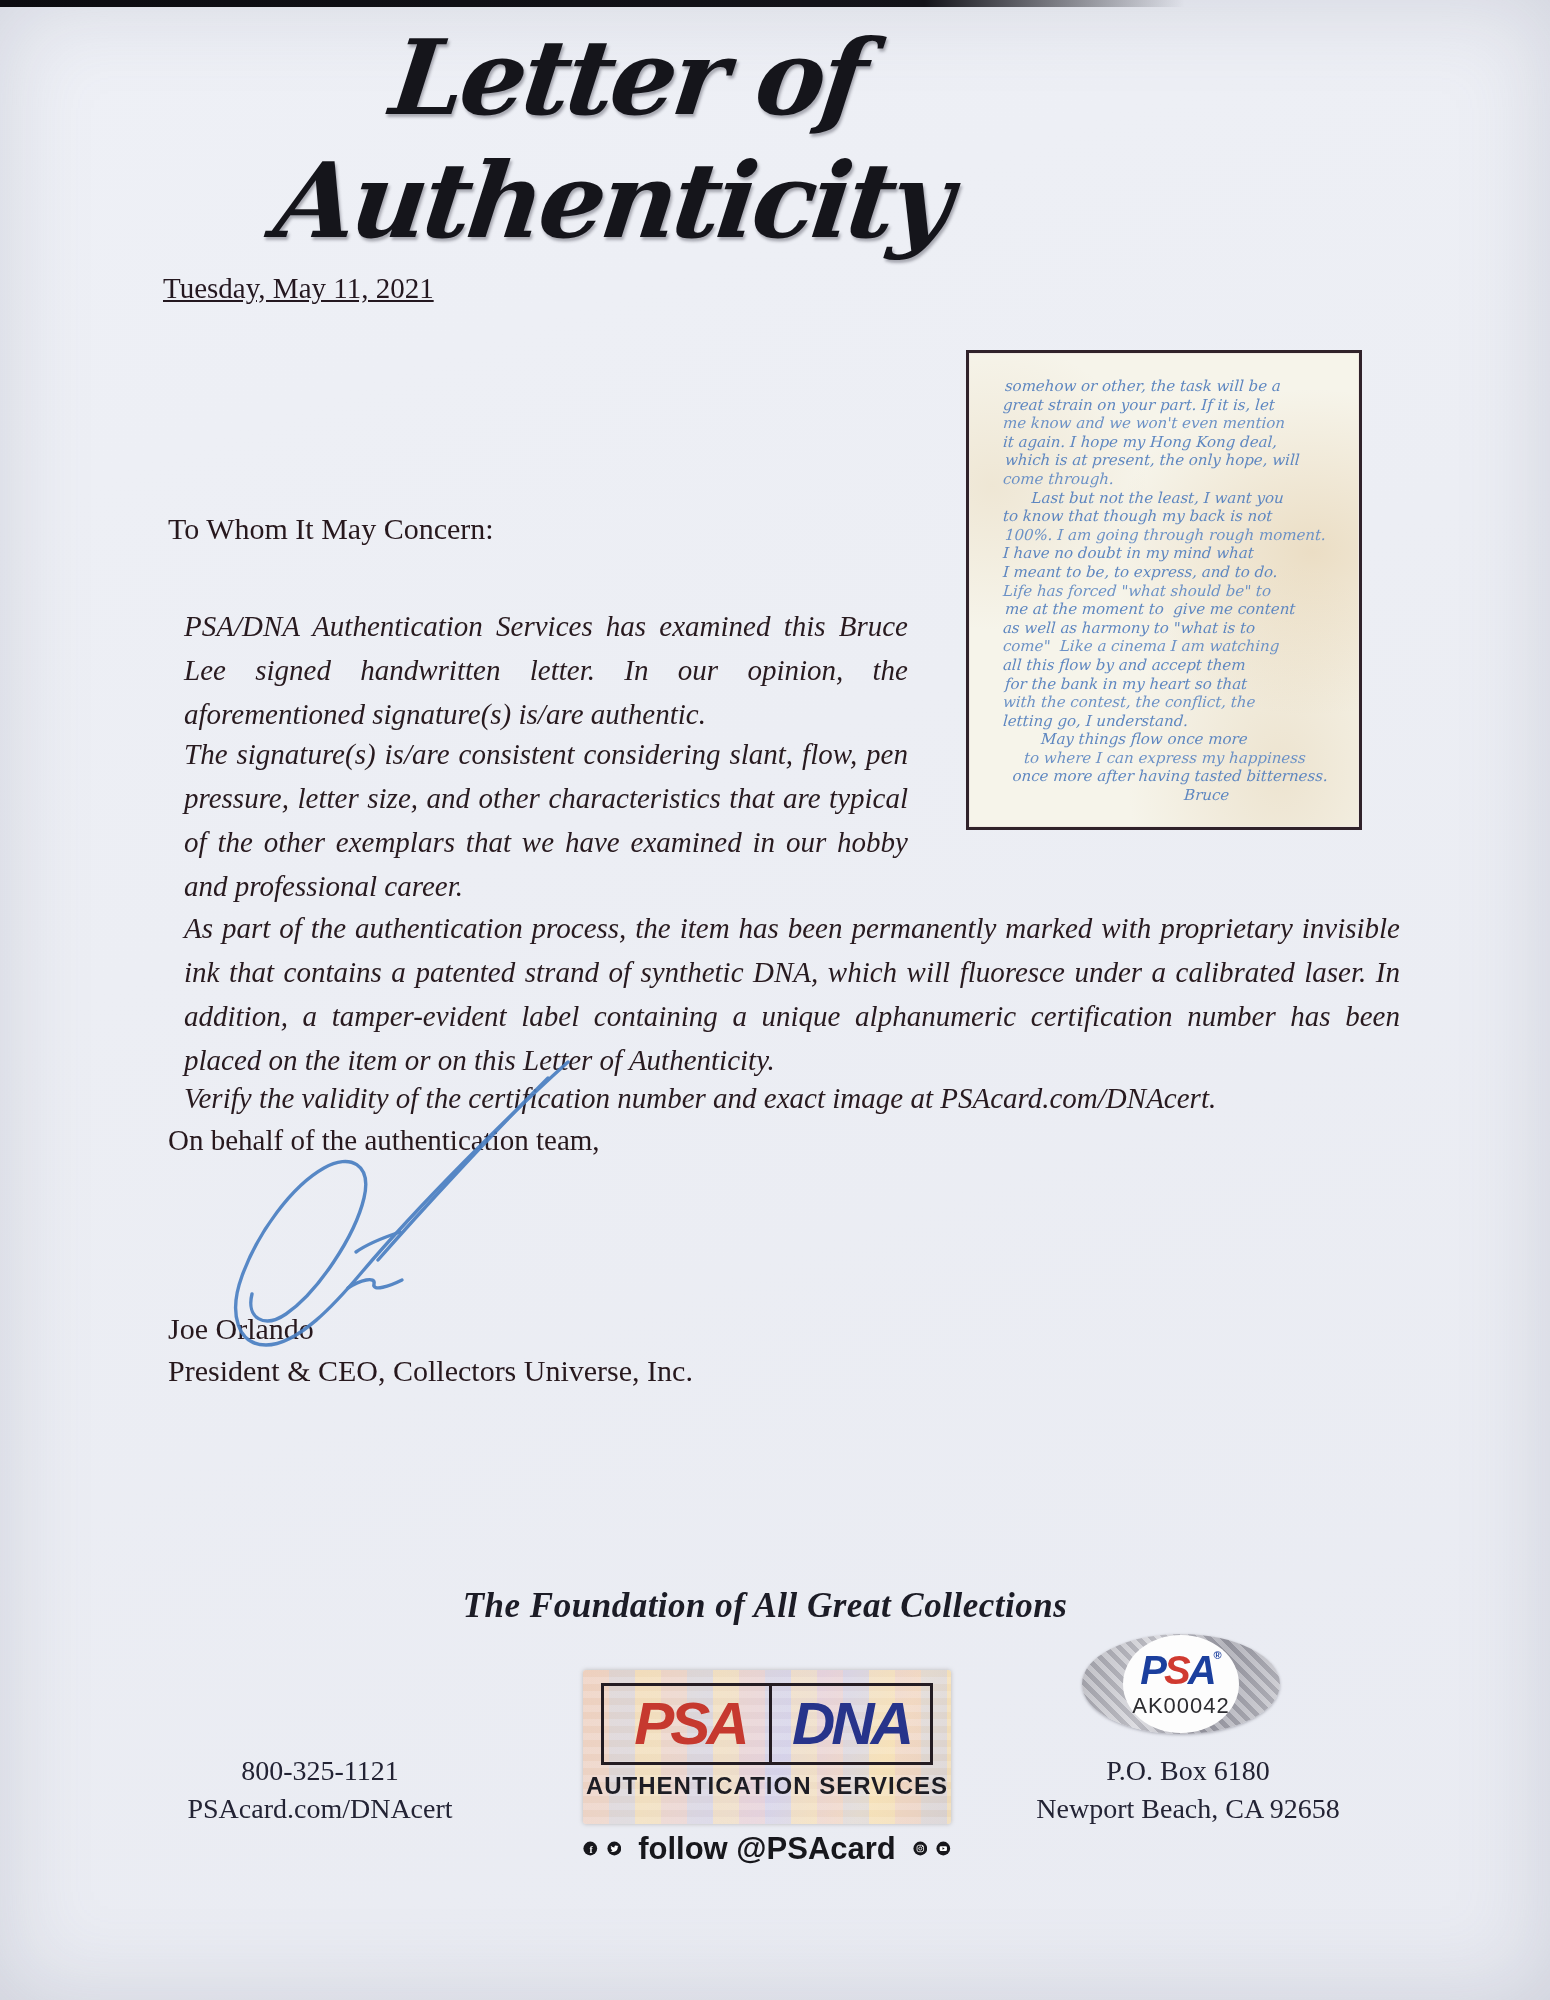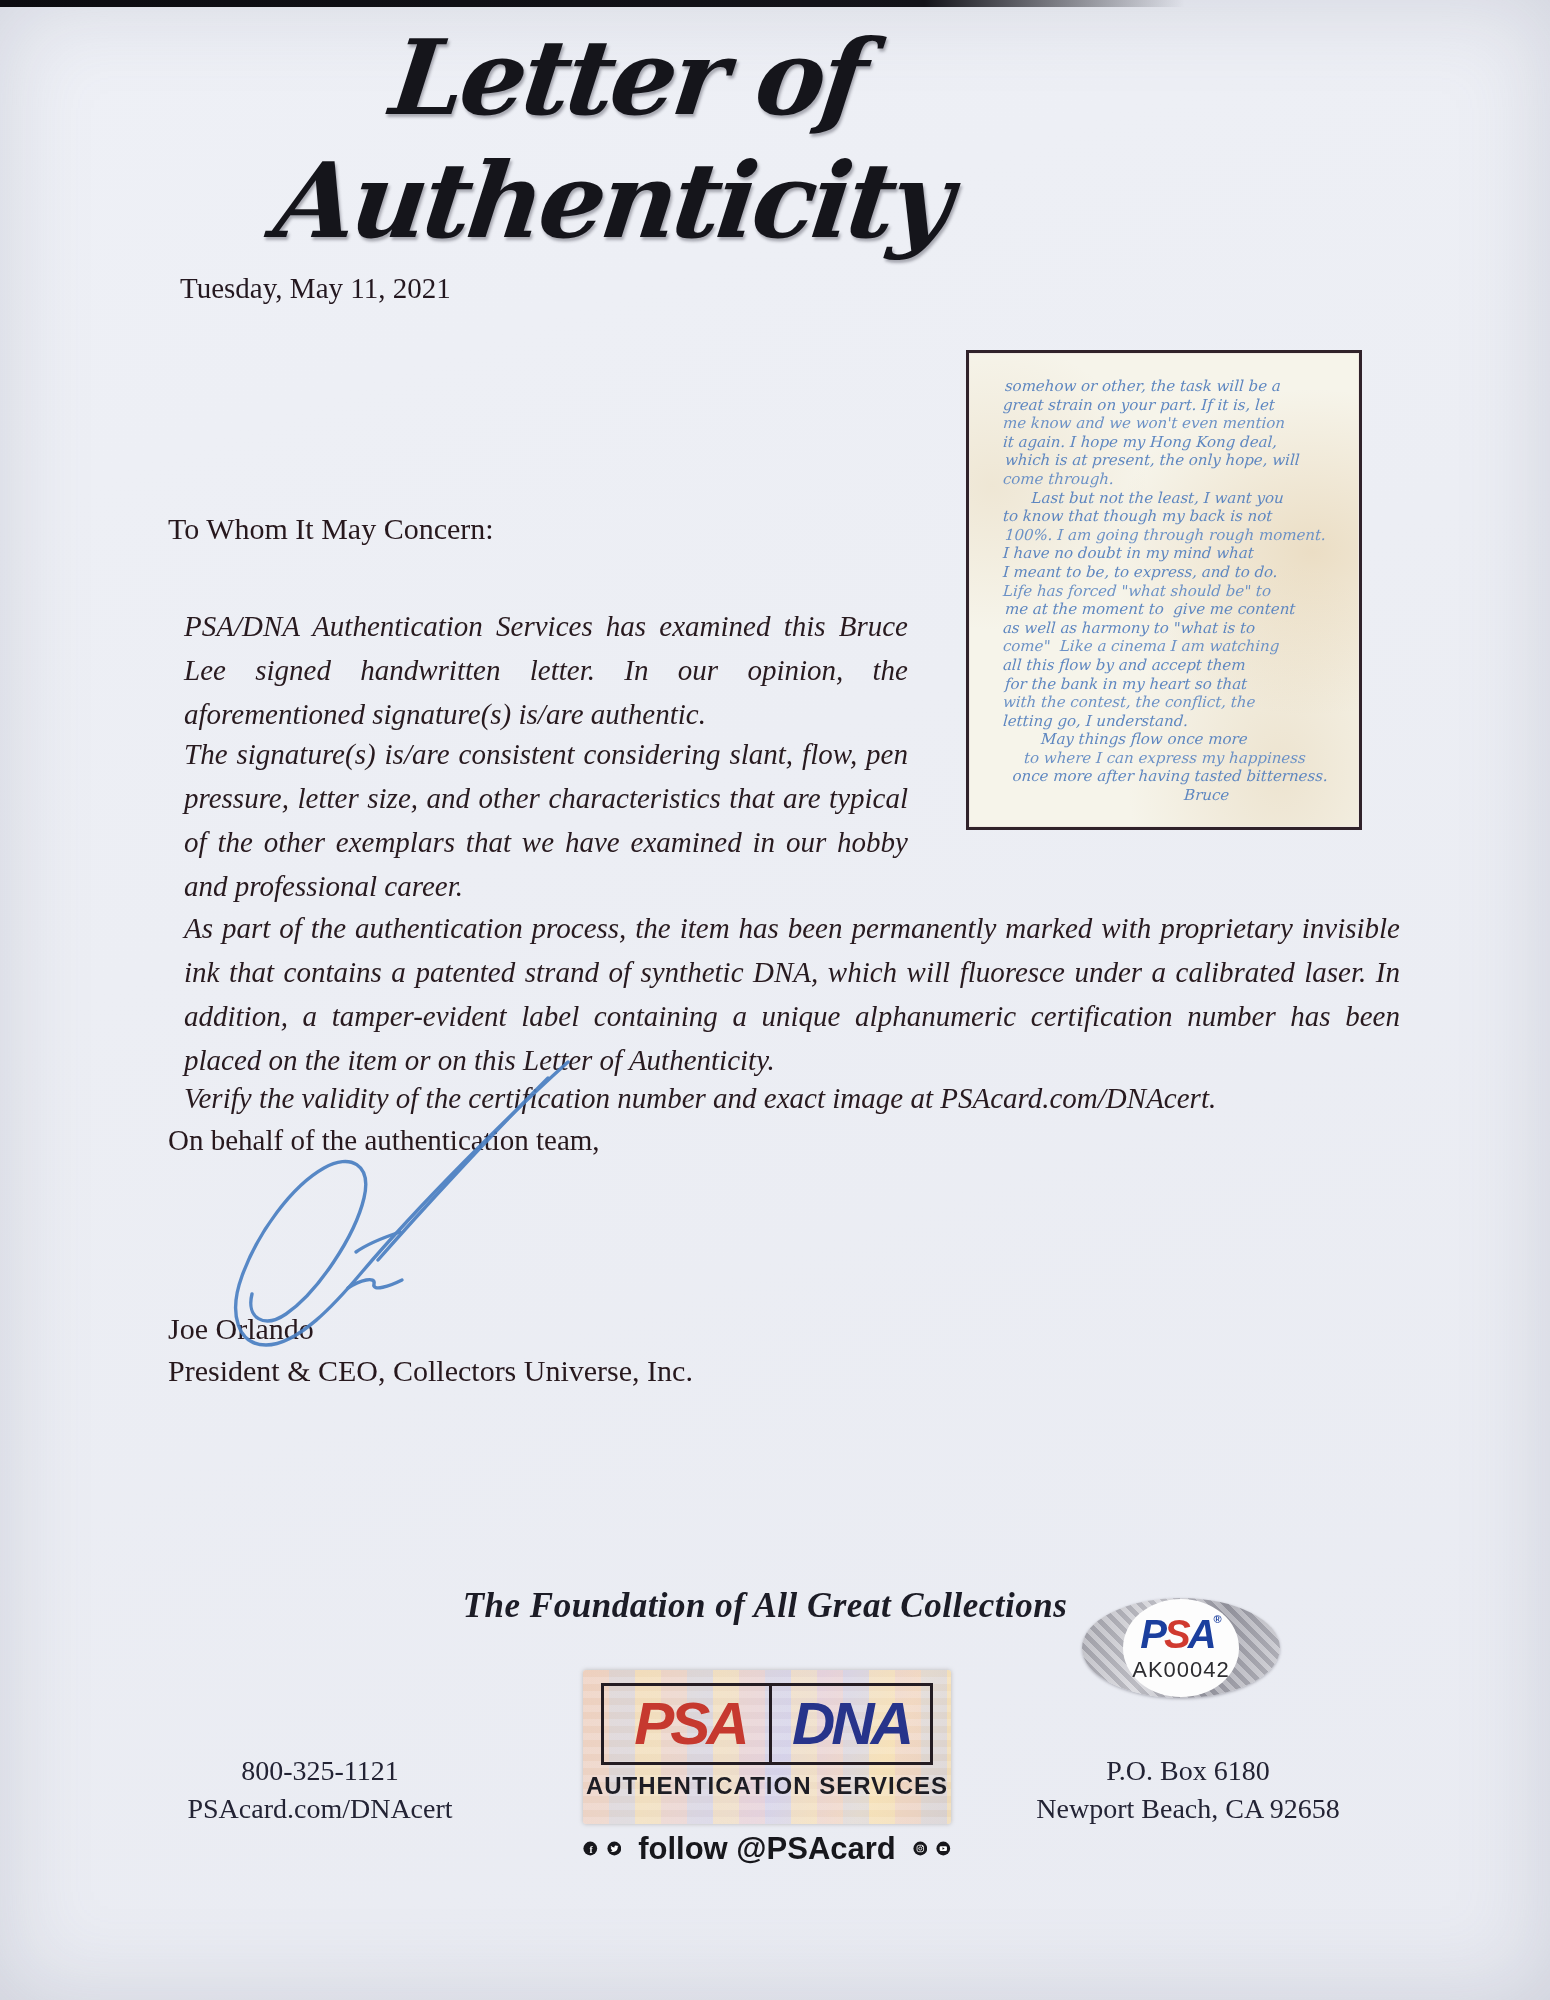"Tuesday, May 11, 2021" .meta-line { left: 180px -> 163px; text-decoration: none -> underline }
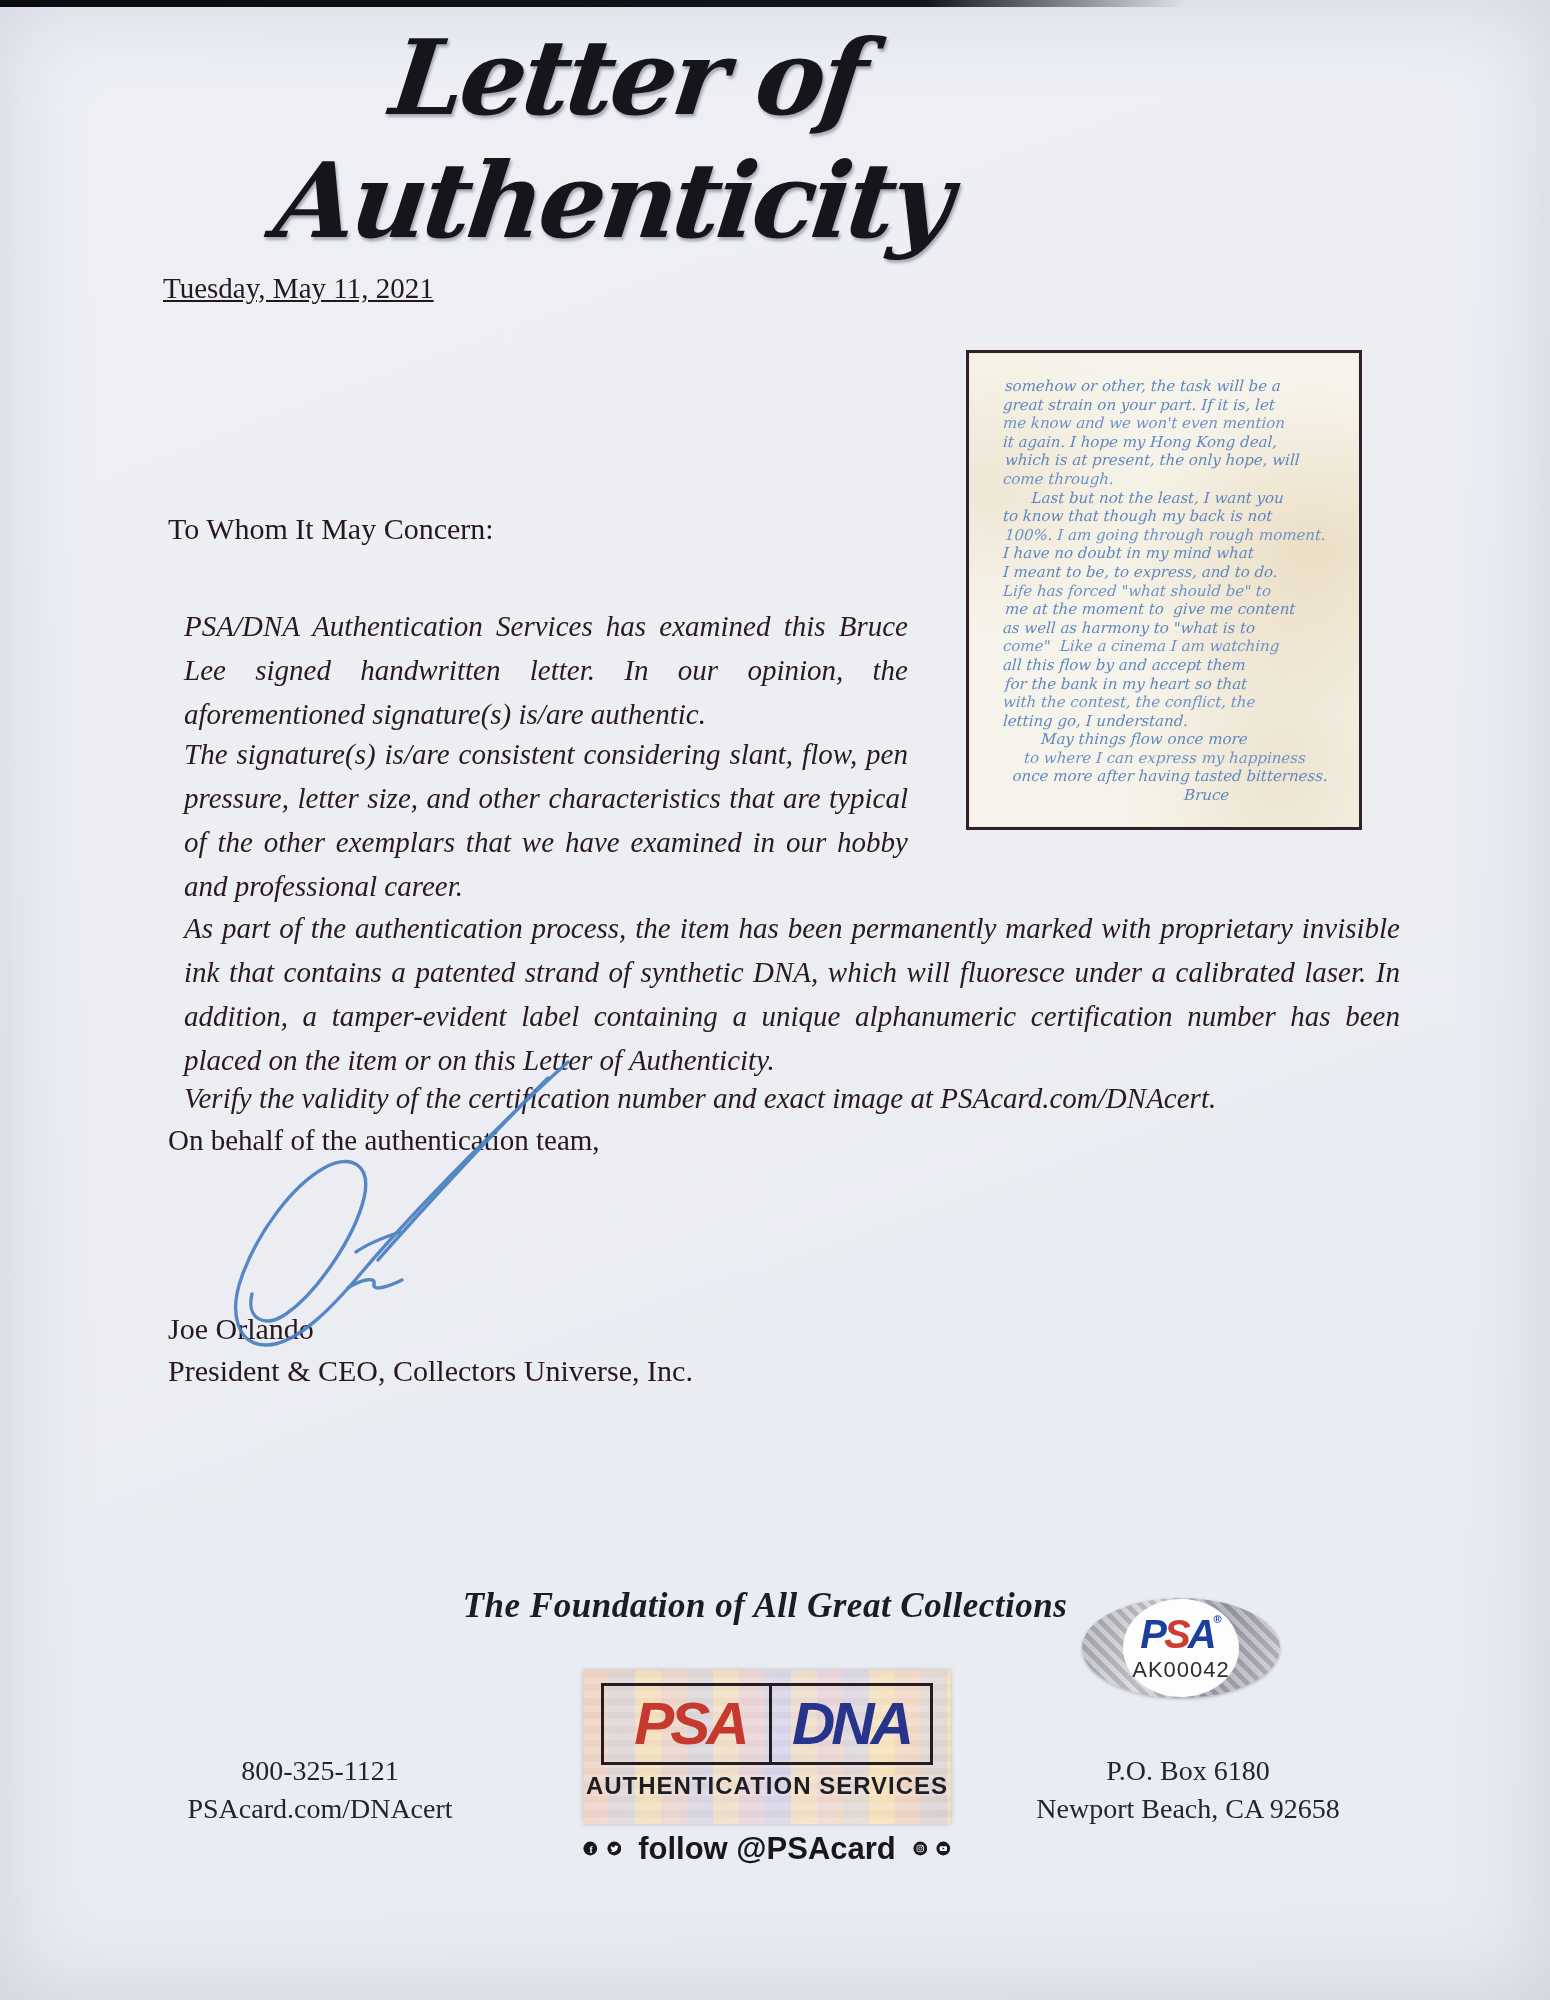"PSA®" .oval-sticker { top: 1598px -> 1634px }
